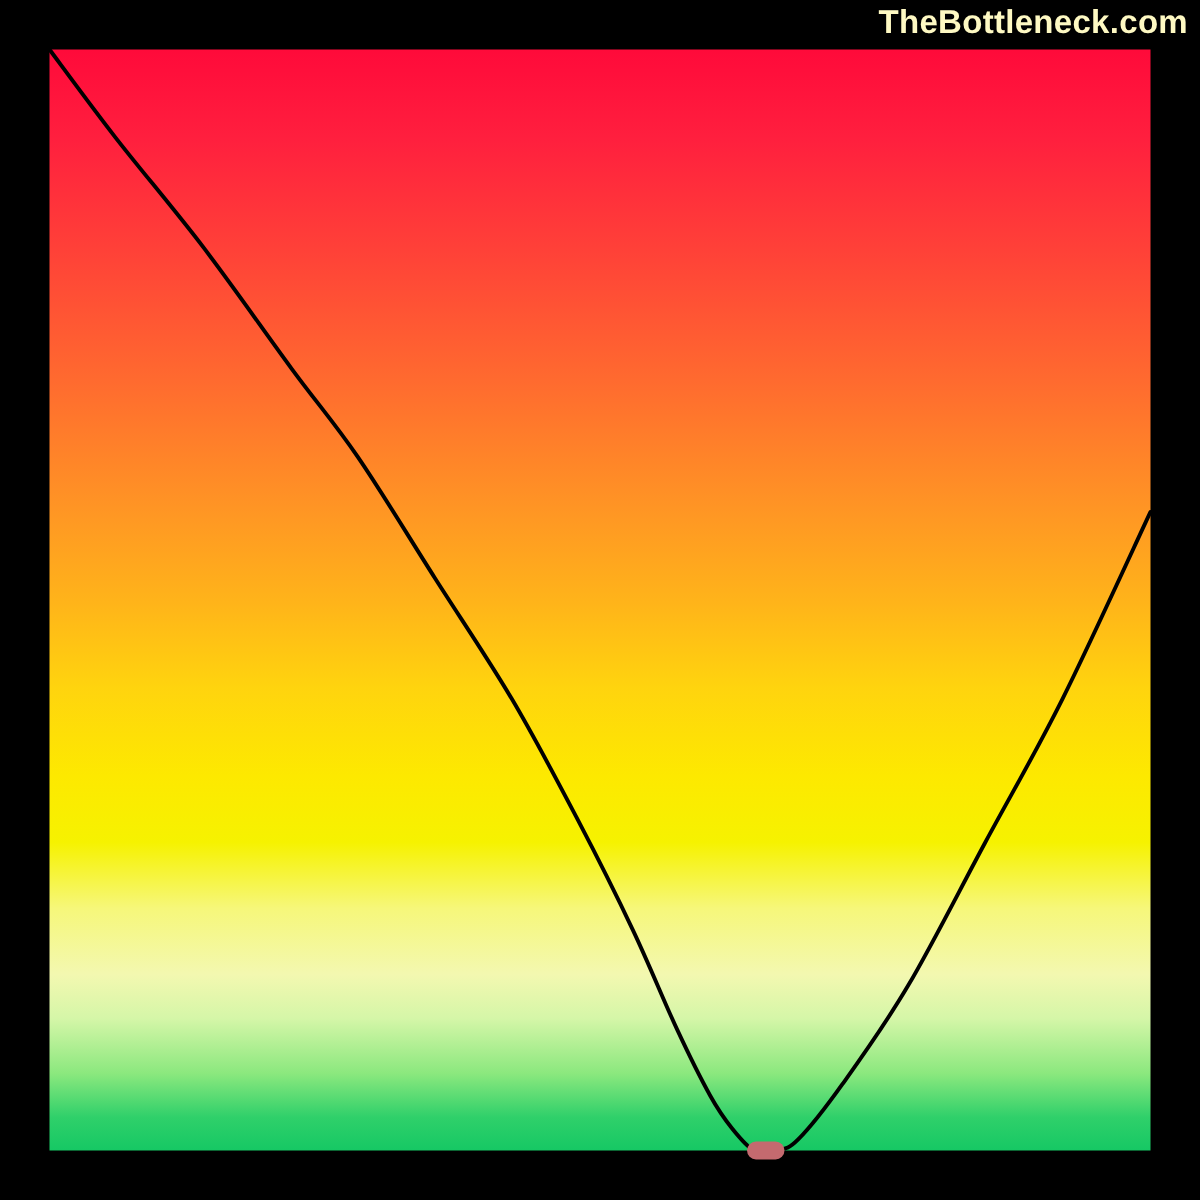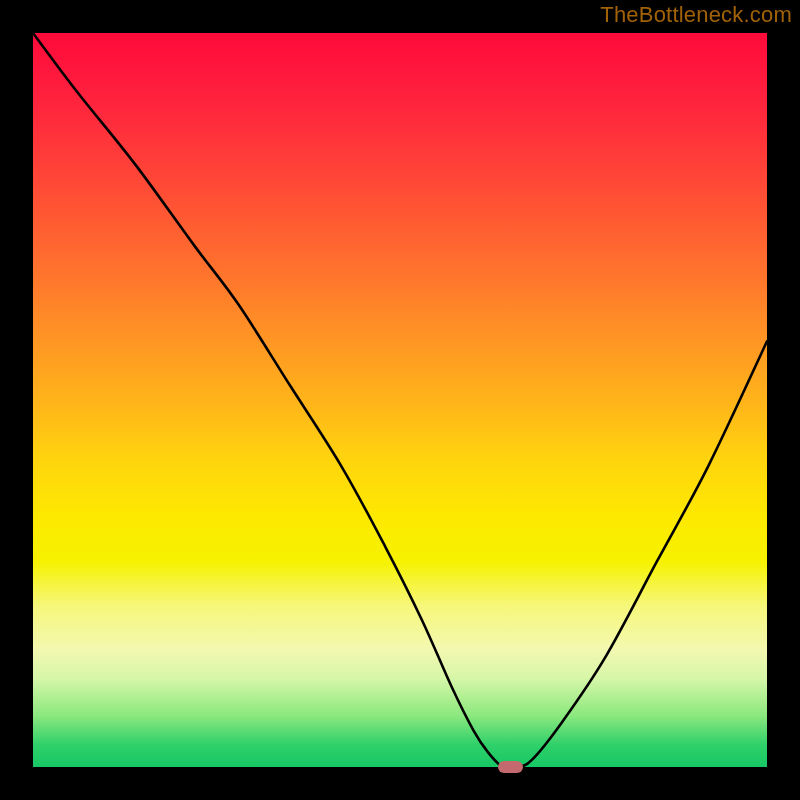"TheBottleneck.com" .watermark { color: #a16207 -> #fef9c3; font-weight: 400 -> 700 }
